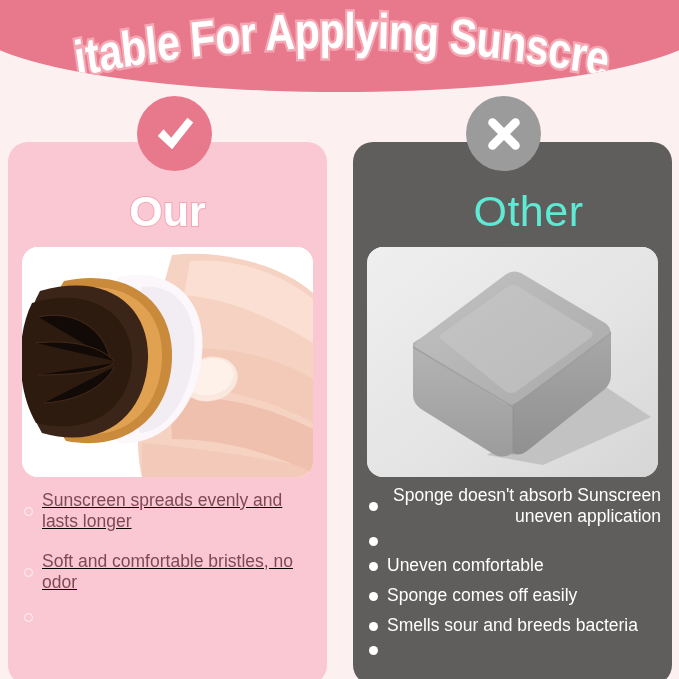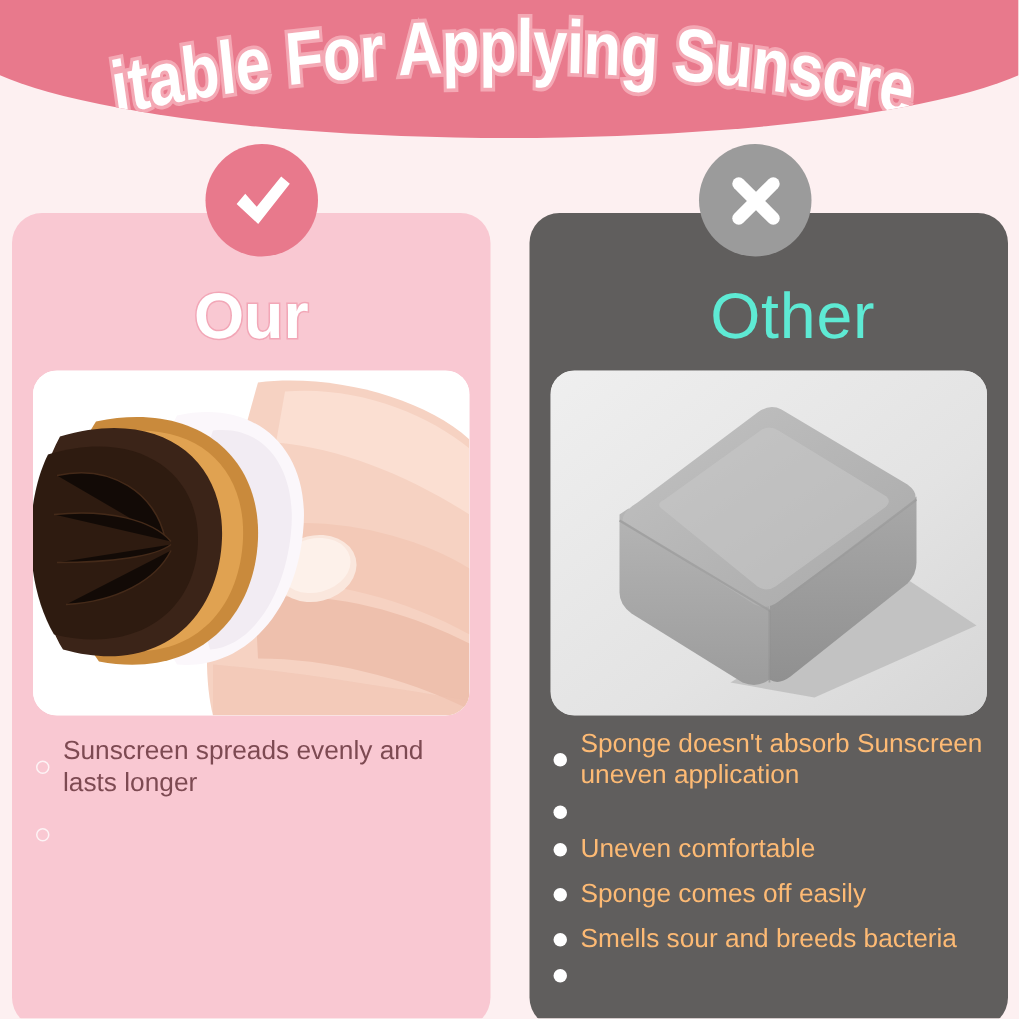"Sunscreen spreads evenly and lasts" .bullets-our { text-decoration: none -> underline }
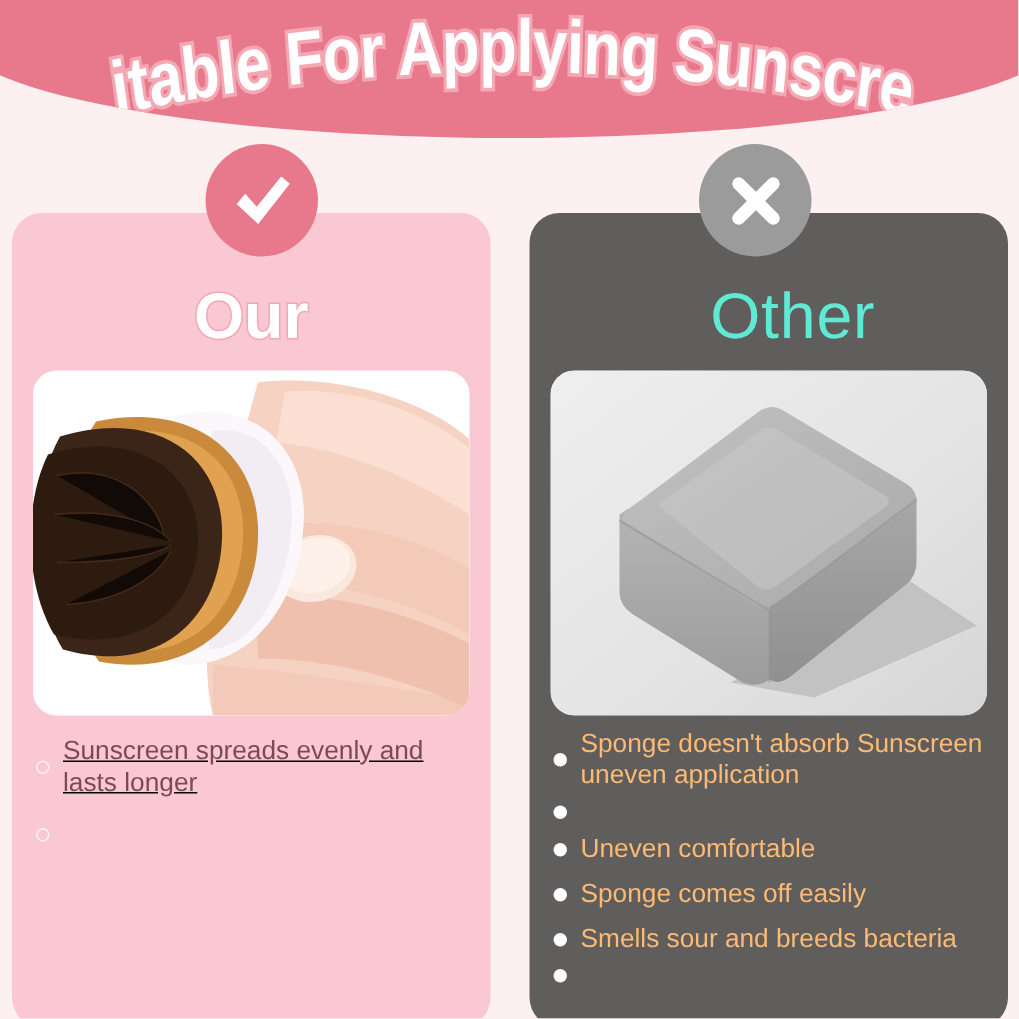"Sponge doesn't absorb Sunscreen uneven" .bullets-other .bullet-text { color: #fdba74 -> #ffffff; text-align: none -> right }
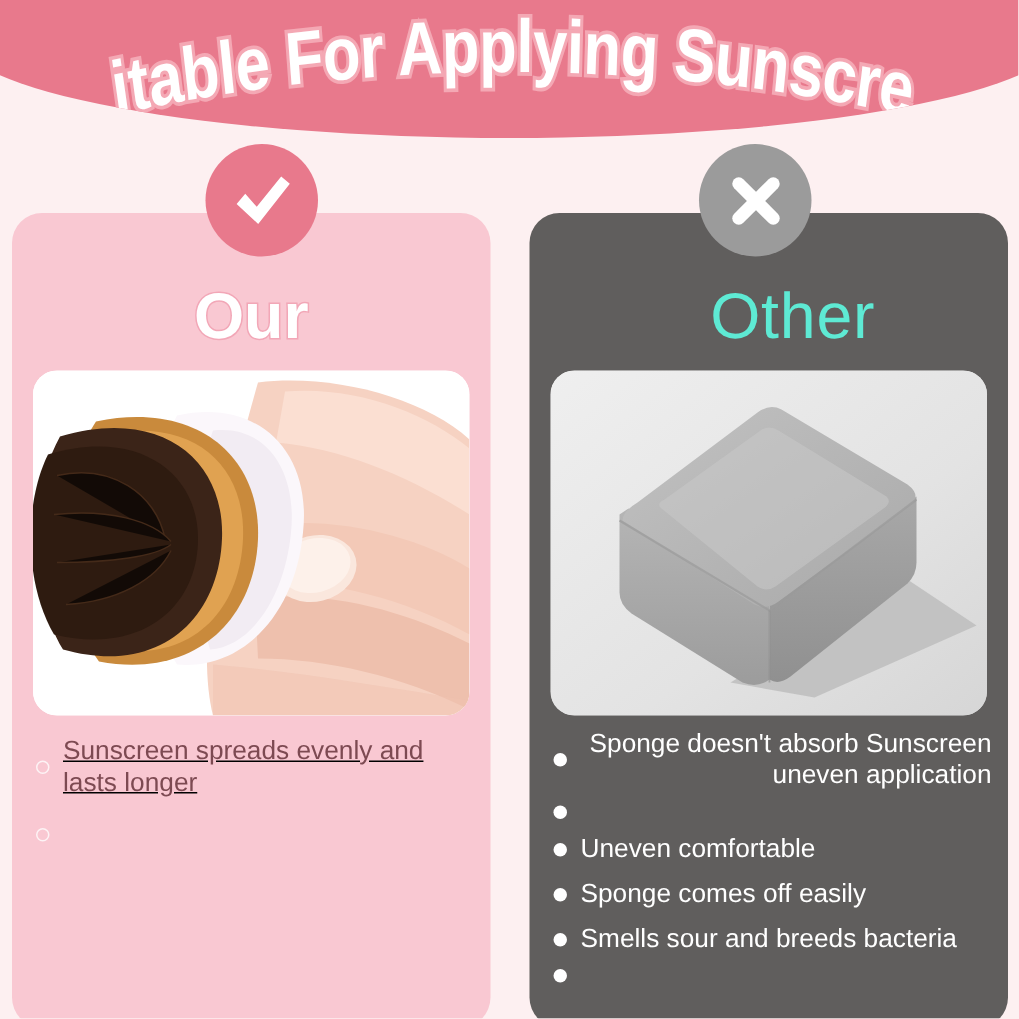"Soft and comfortable bristles, no" div.bullet { html: none -> <div> <span></span> <span>Soft and comfortable bristles, no odor</span> </div> }
